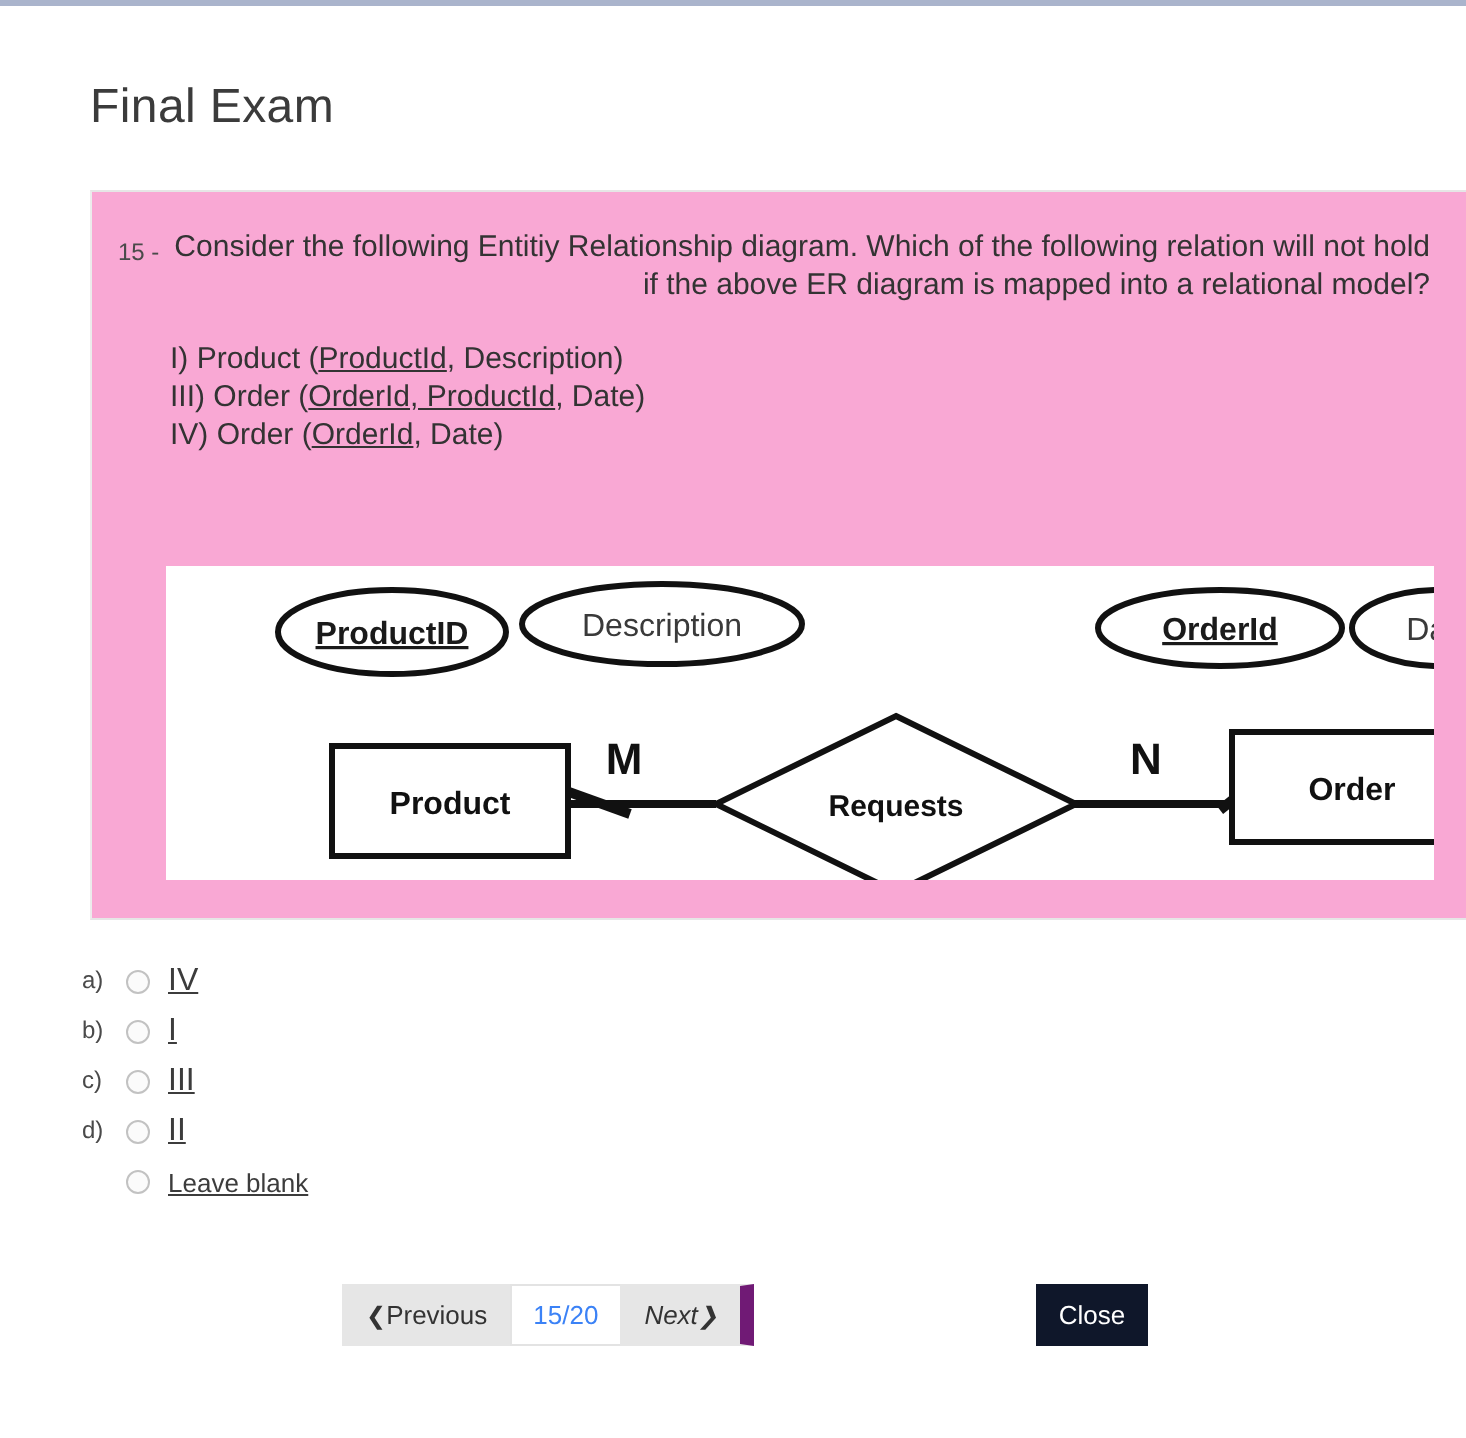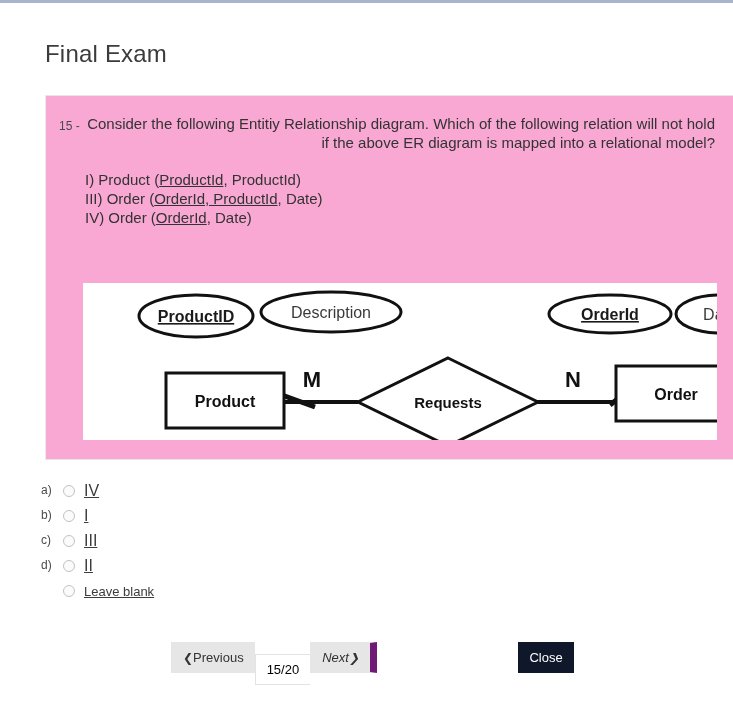", ProductId)" span { text: ProductId -> Description }
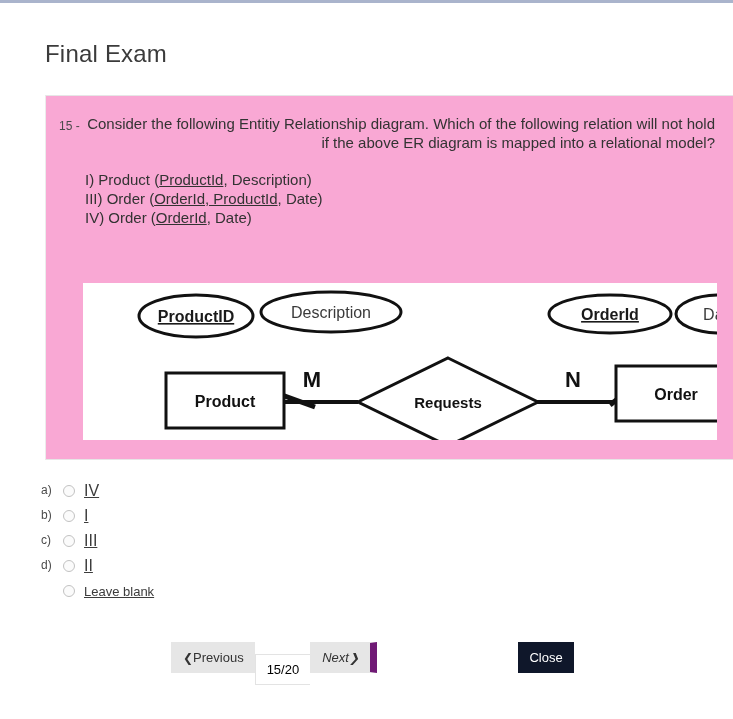"15/20" .nav-btn.counter { color: #000000 -> #3b82f6; margin-top: 12px -> none }
